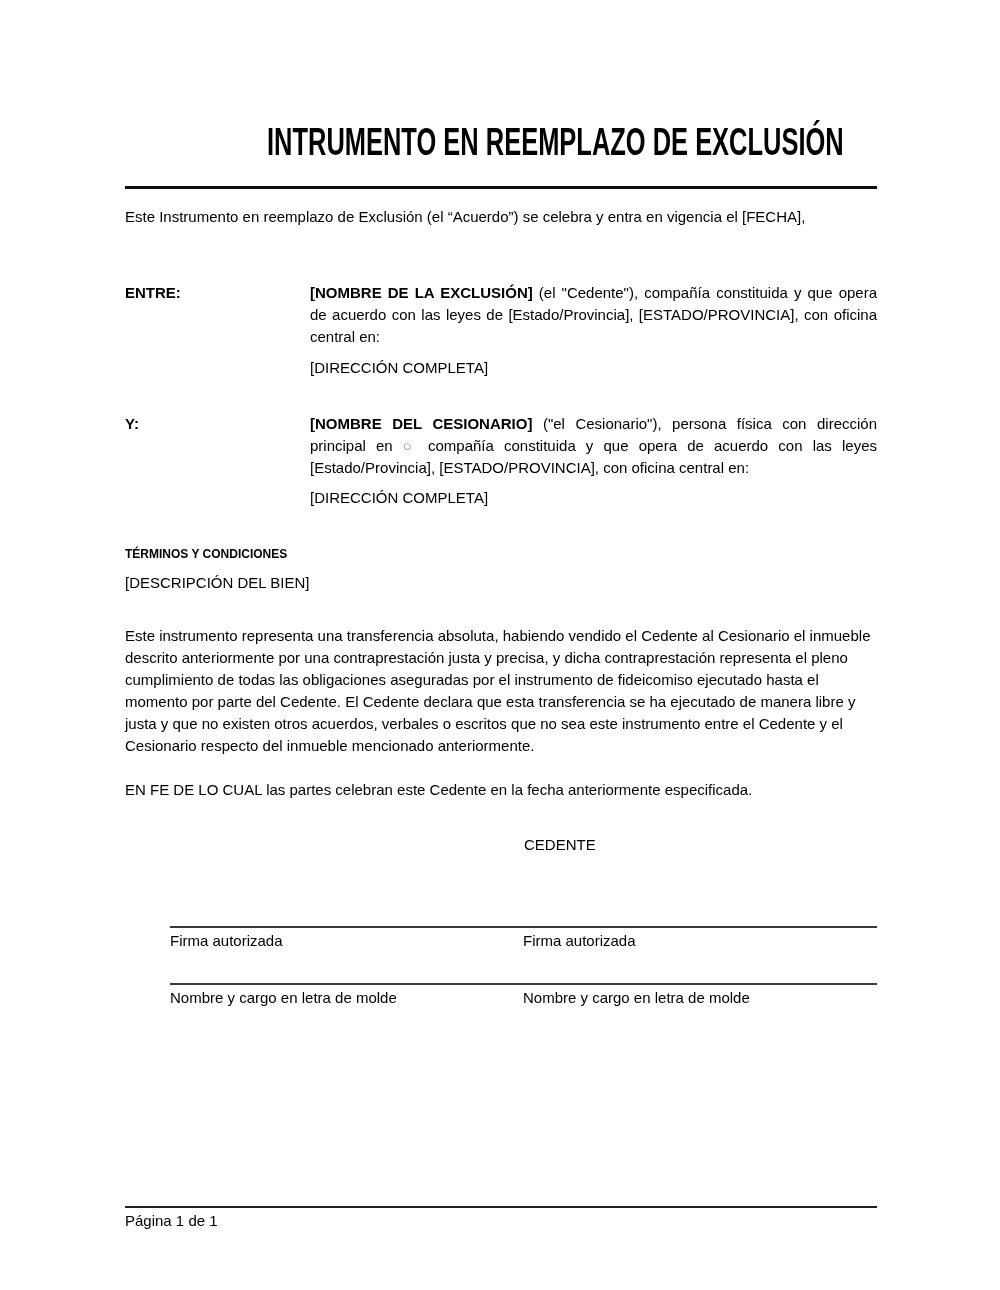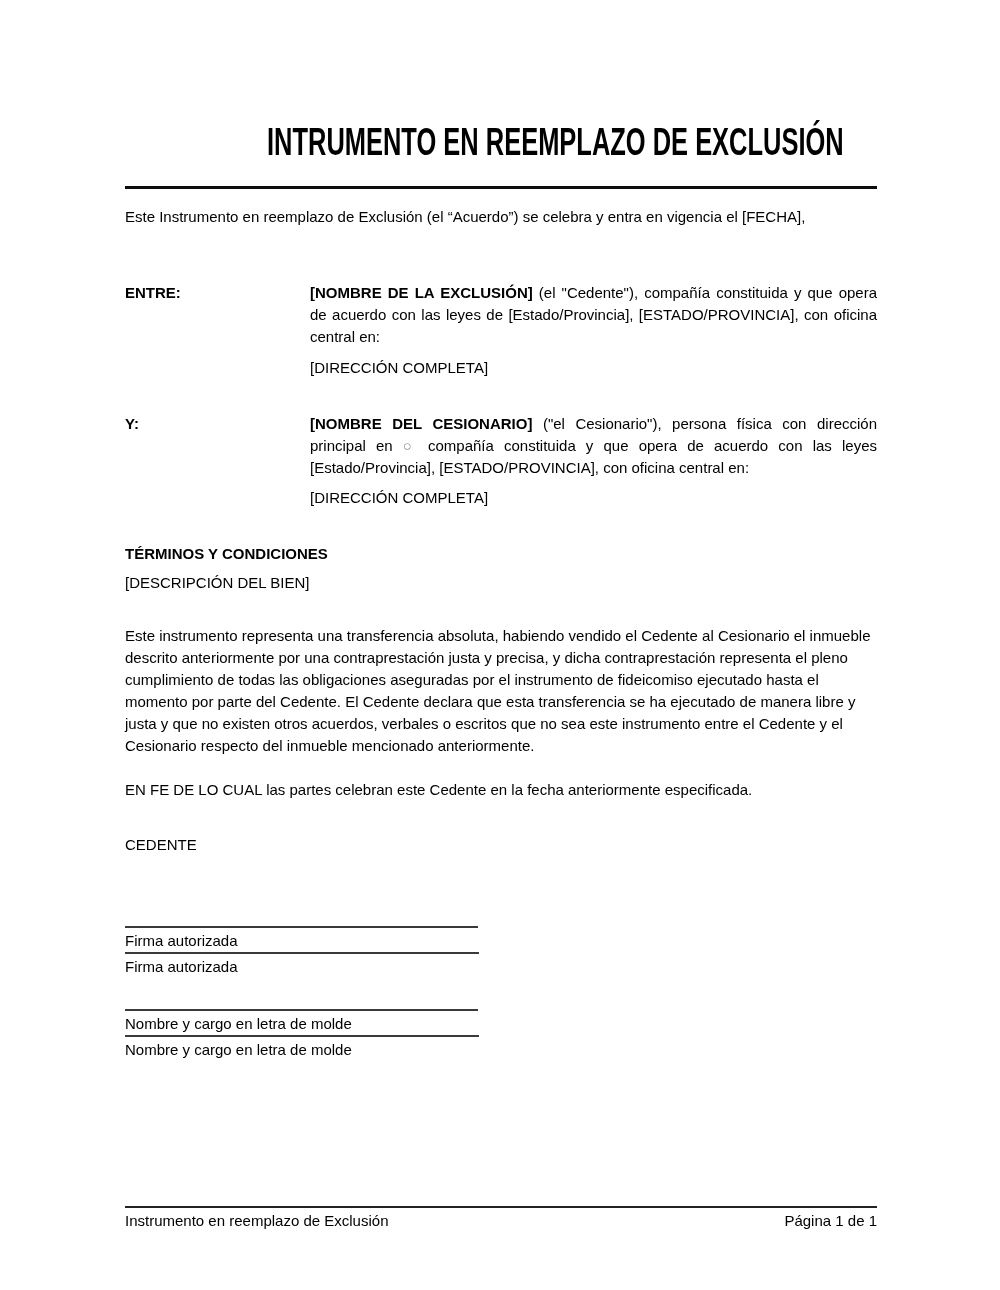"TÉRMINOS Y CONDICIONES" h2.terms-heading { font-size: 15px -> 12px }
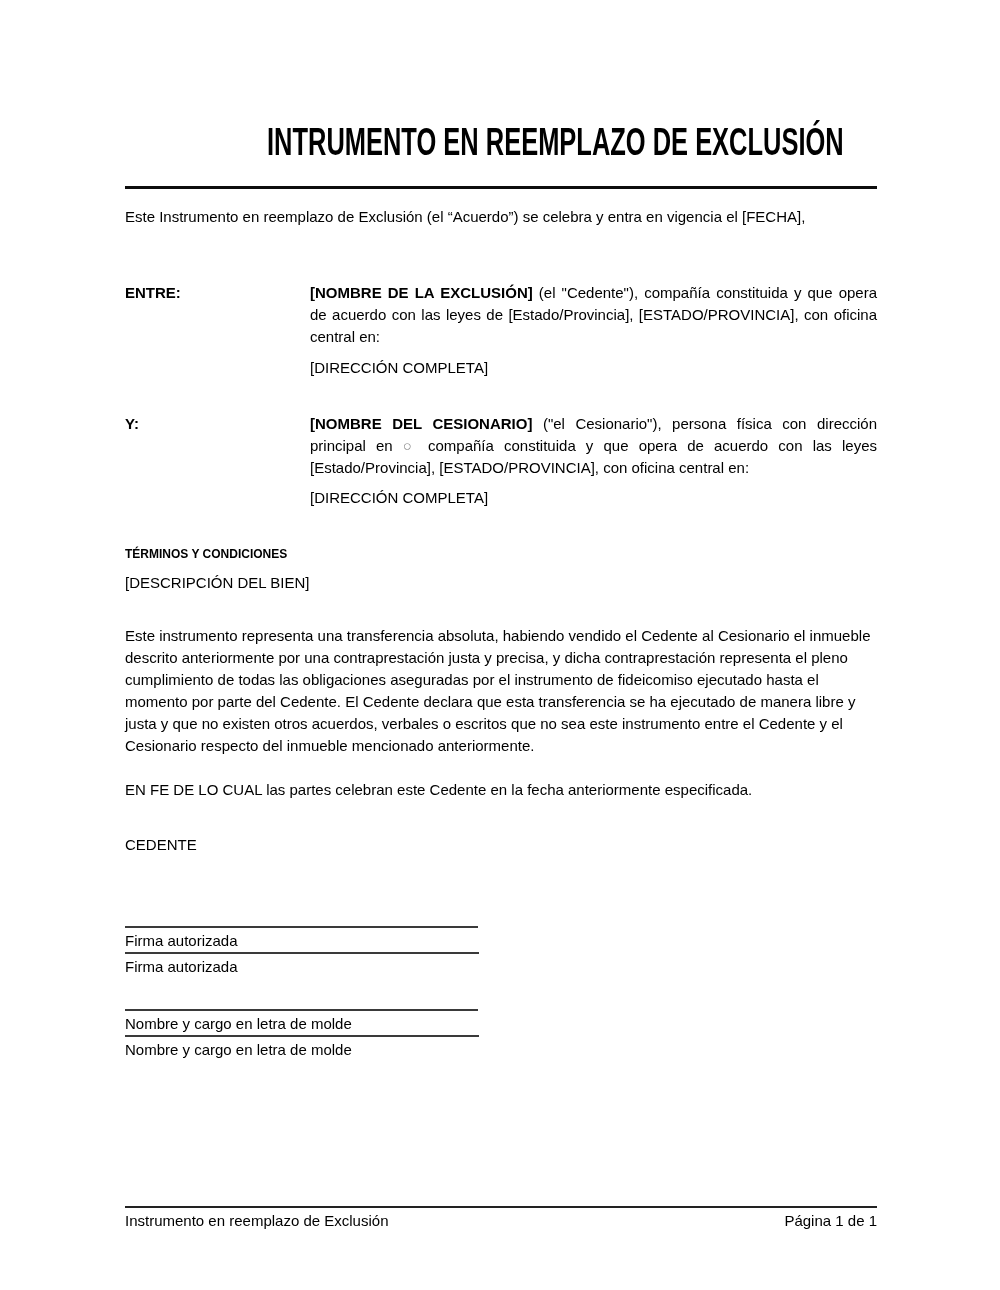"CEDENTE" .sig-row { flex-direction: column -> none }
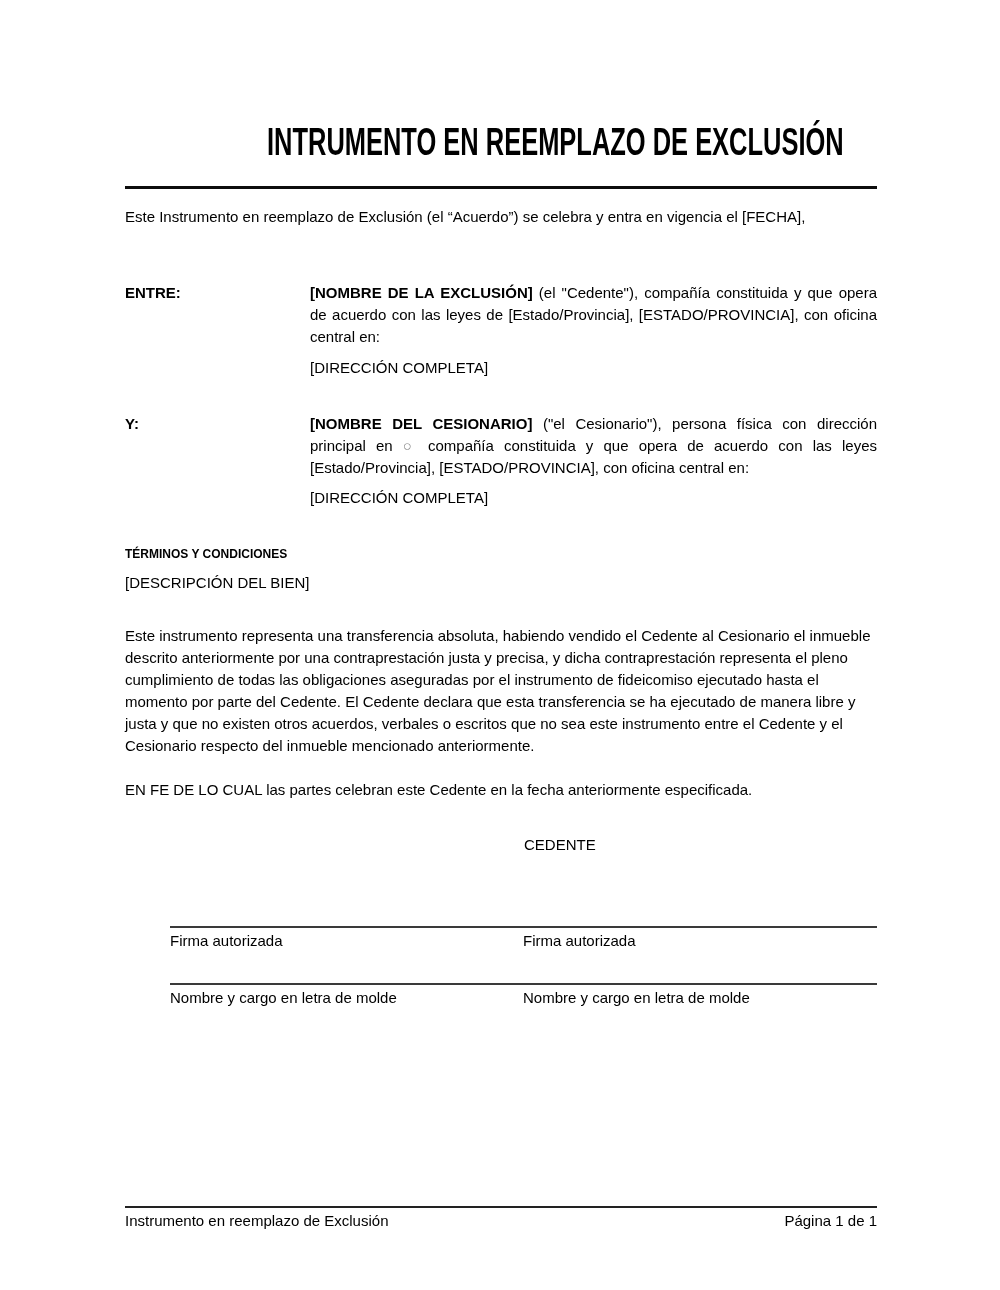"Instrumento en reemplazo de Exclusión" span { html: <span>Instrumento en reemplazo de Exclusión</span> -> none }
